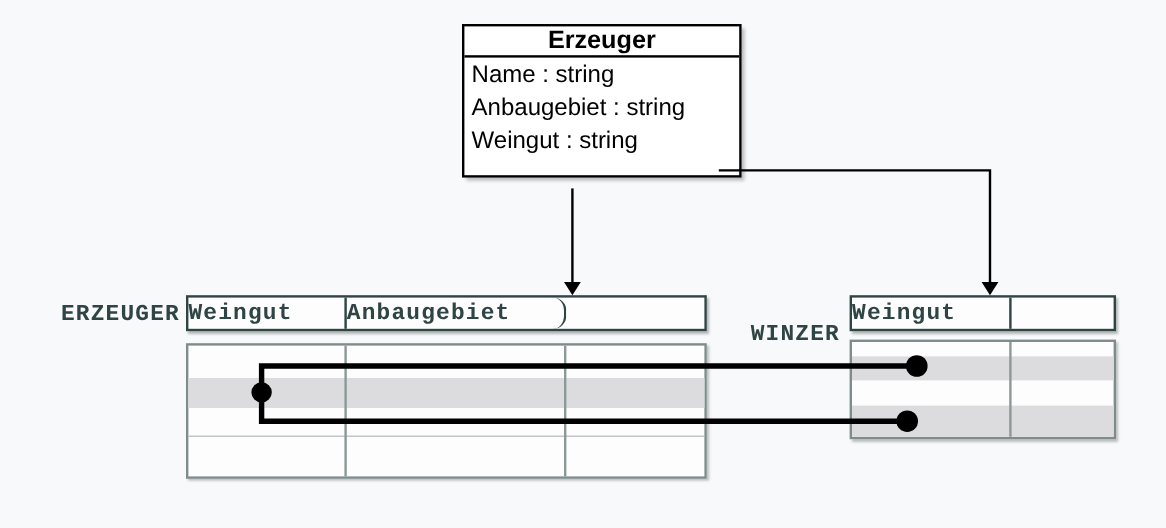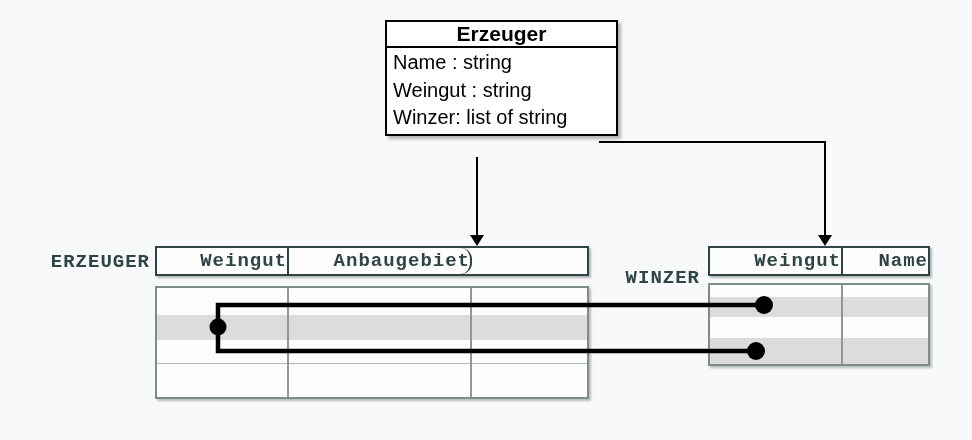"Name : string" .classbox-attrs { padding: 1px 0 2px 6px -> 1px 0 14px 6px }
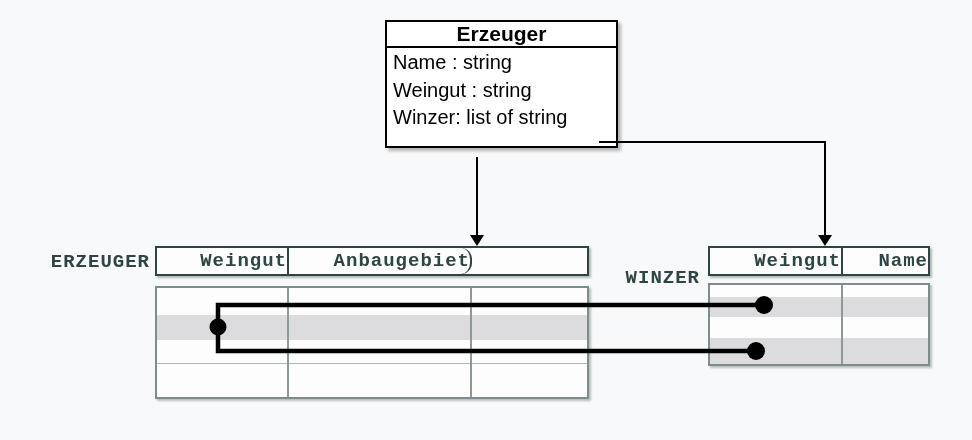"Anbaugebiet : string" div.attr { html: none -> <div>Anbaugebiet : string</div> }
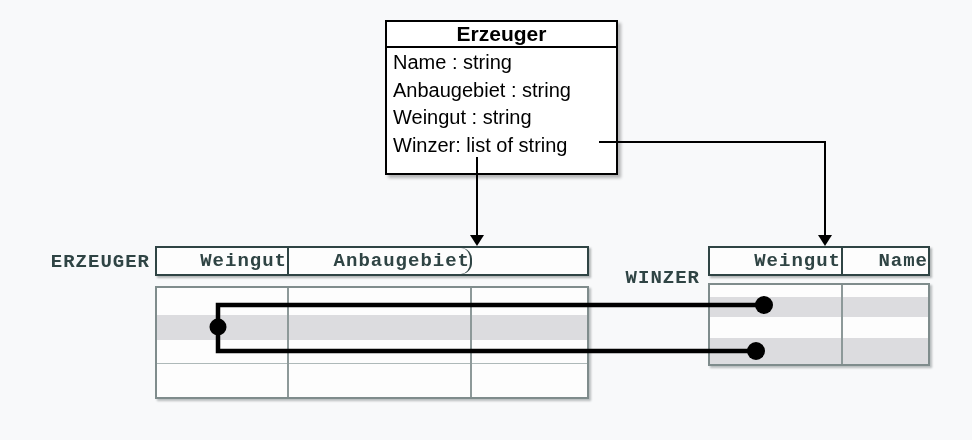"Winzer: list of string" div.attr { html: <div>Winzer: list of string</div> -> none }
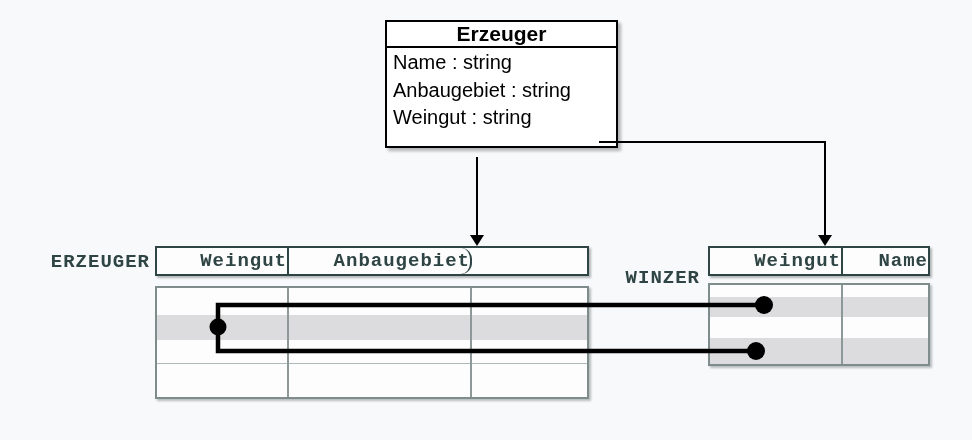"Weingut" .hdr-cell { text-align: right -> left }
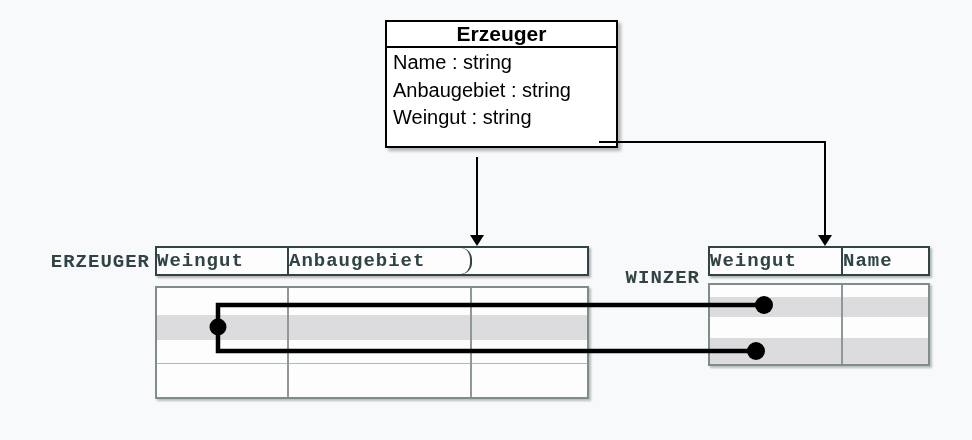"Name" div.hdr-cell { html: <div>Name</div> -> none }
